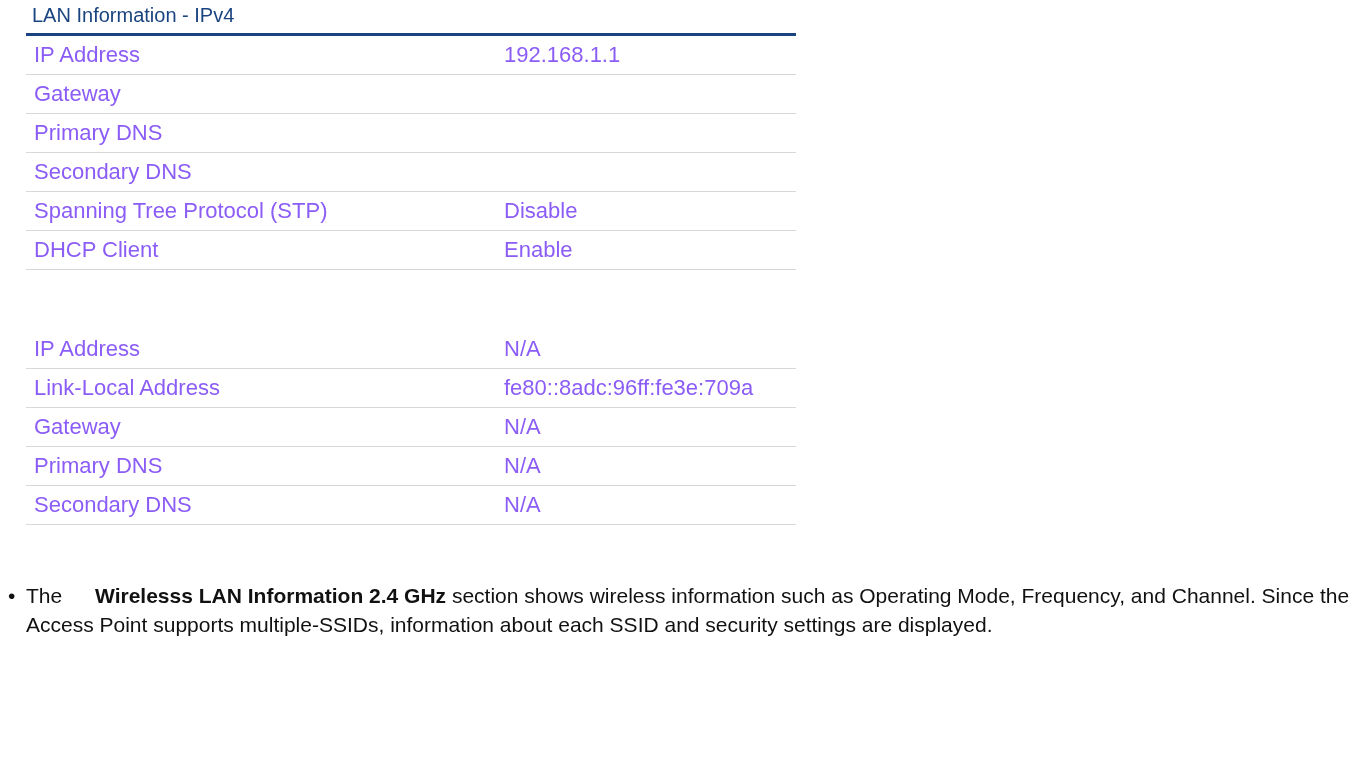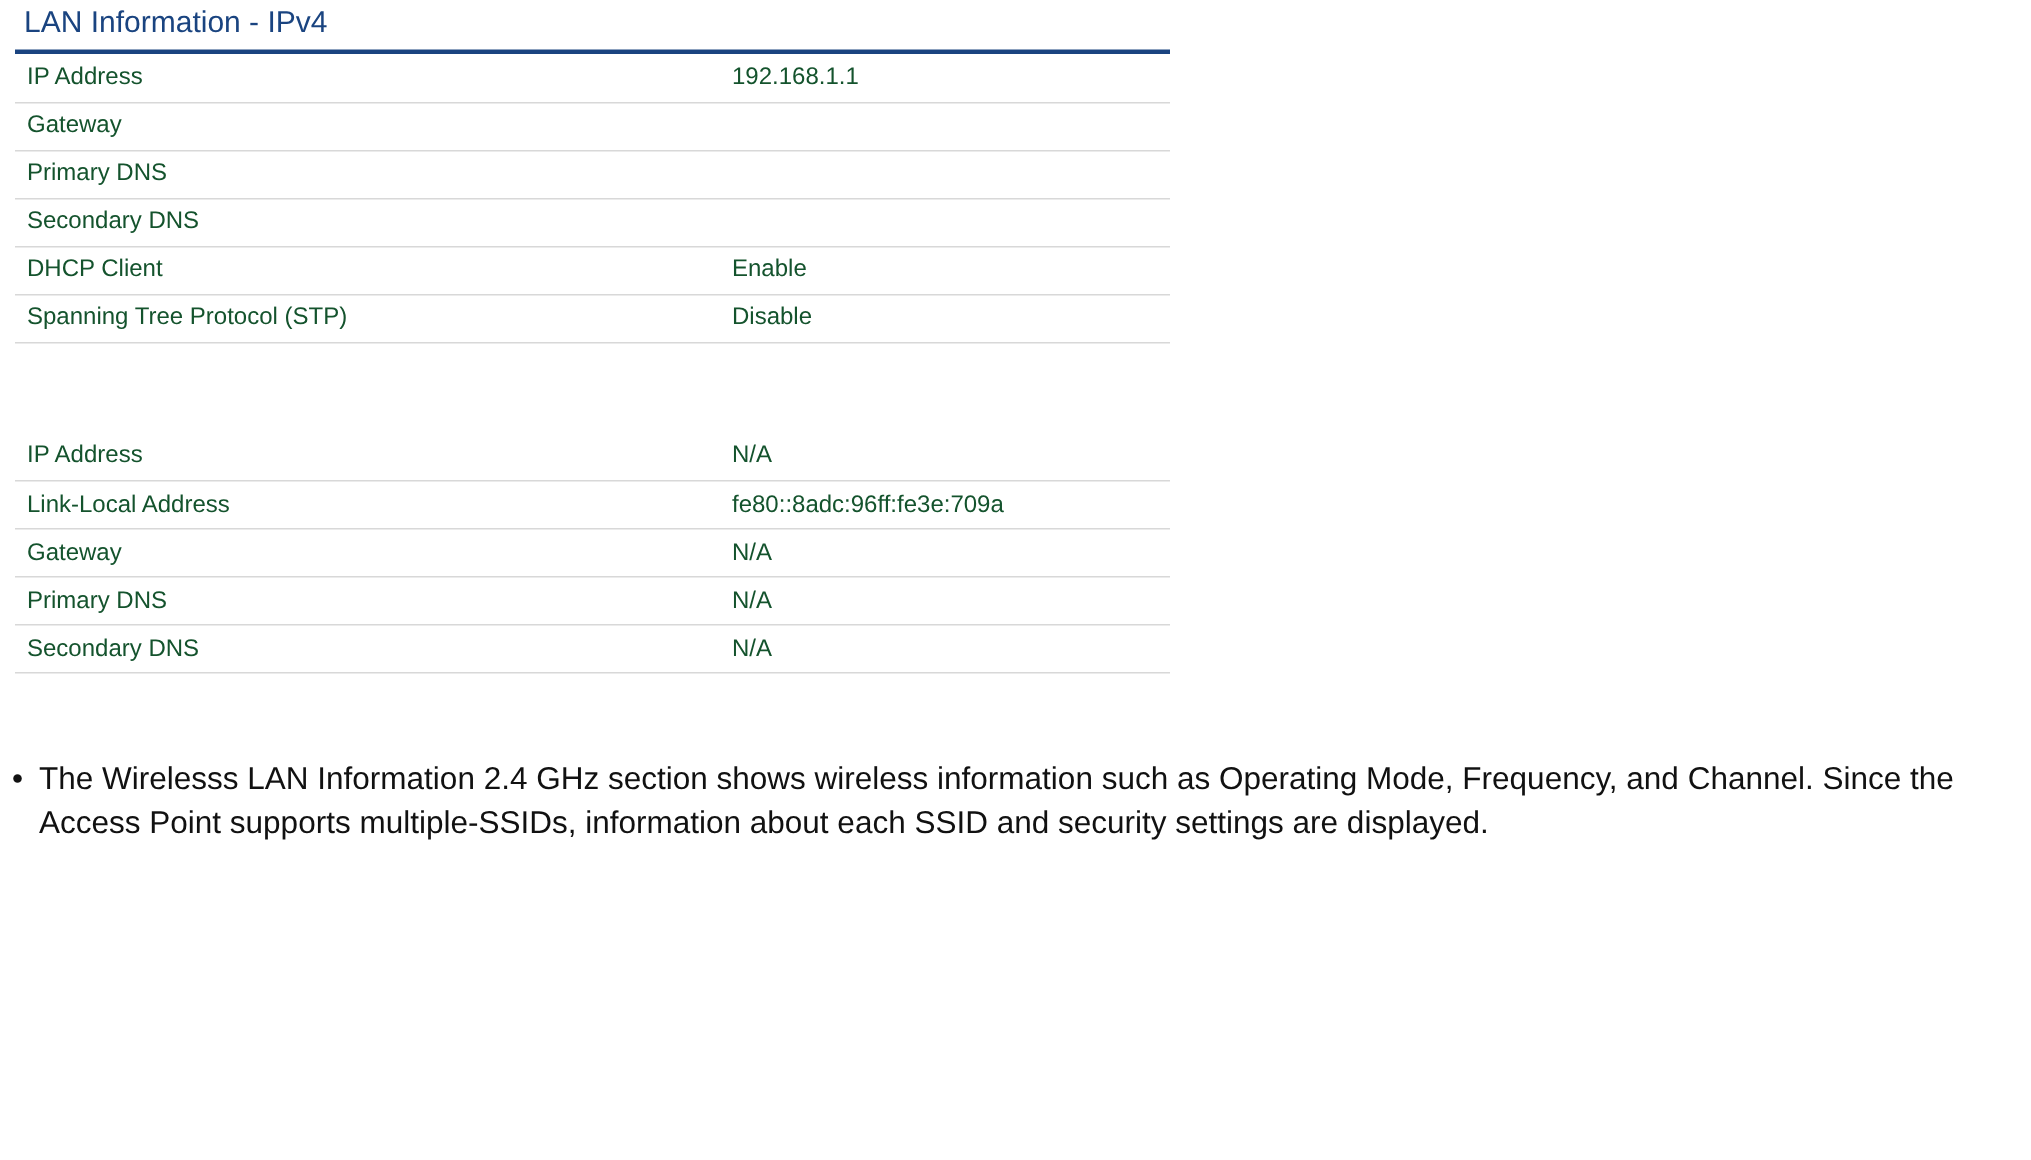"LAN Information - IPv4" .panel { margin-left: 10px -> 26px }
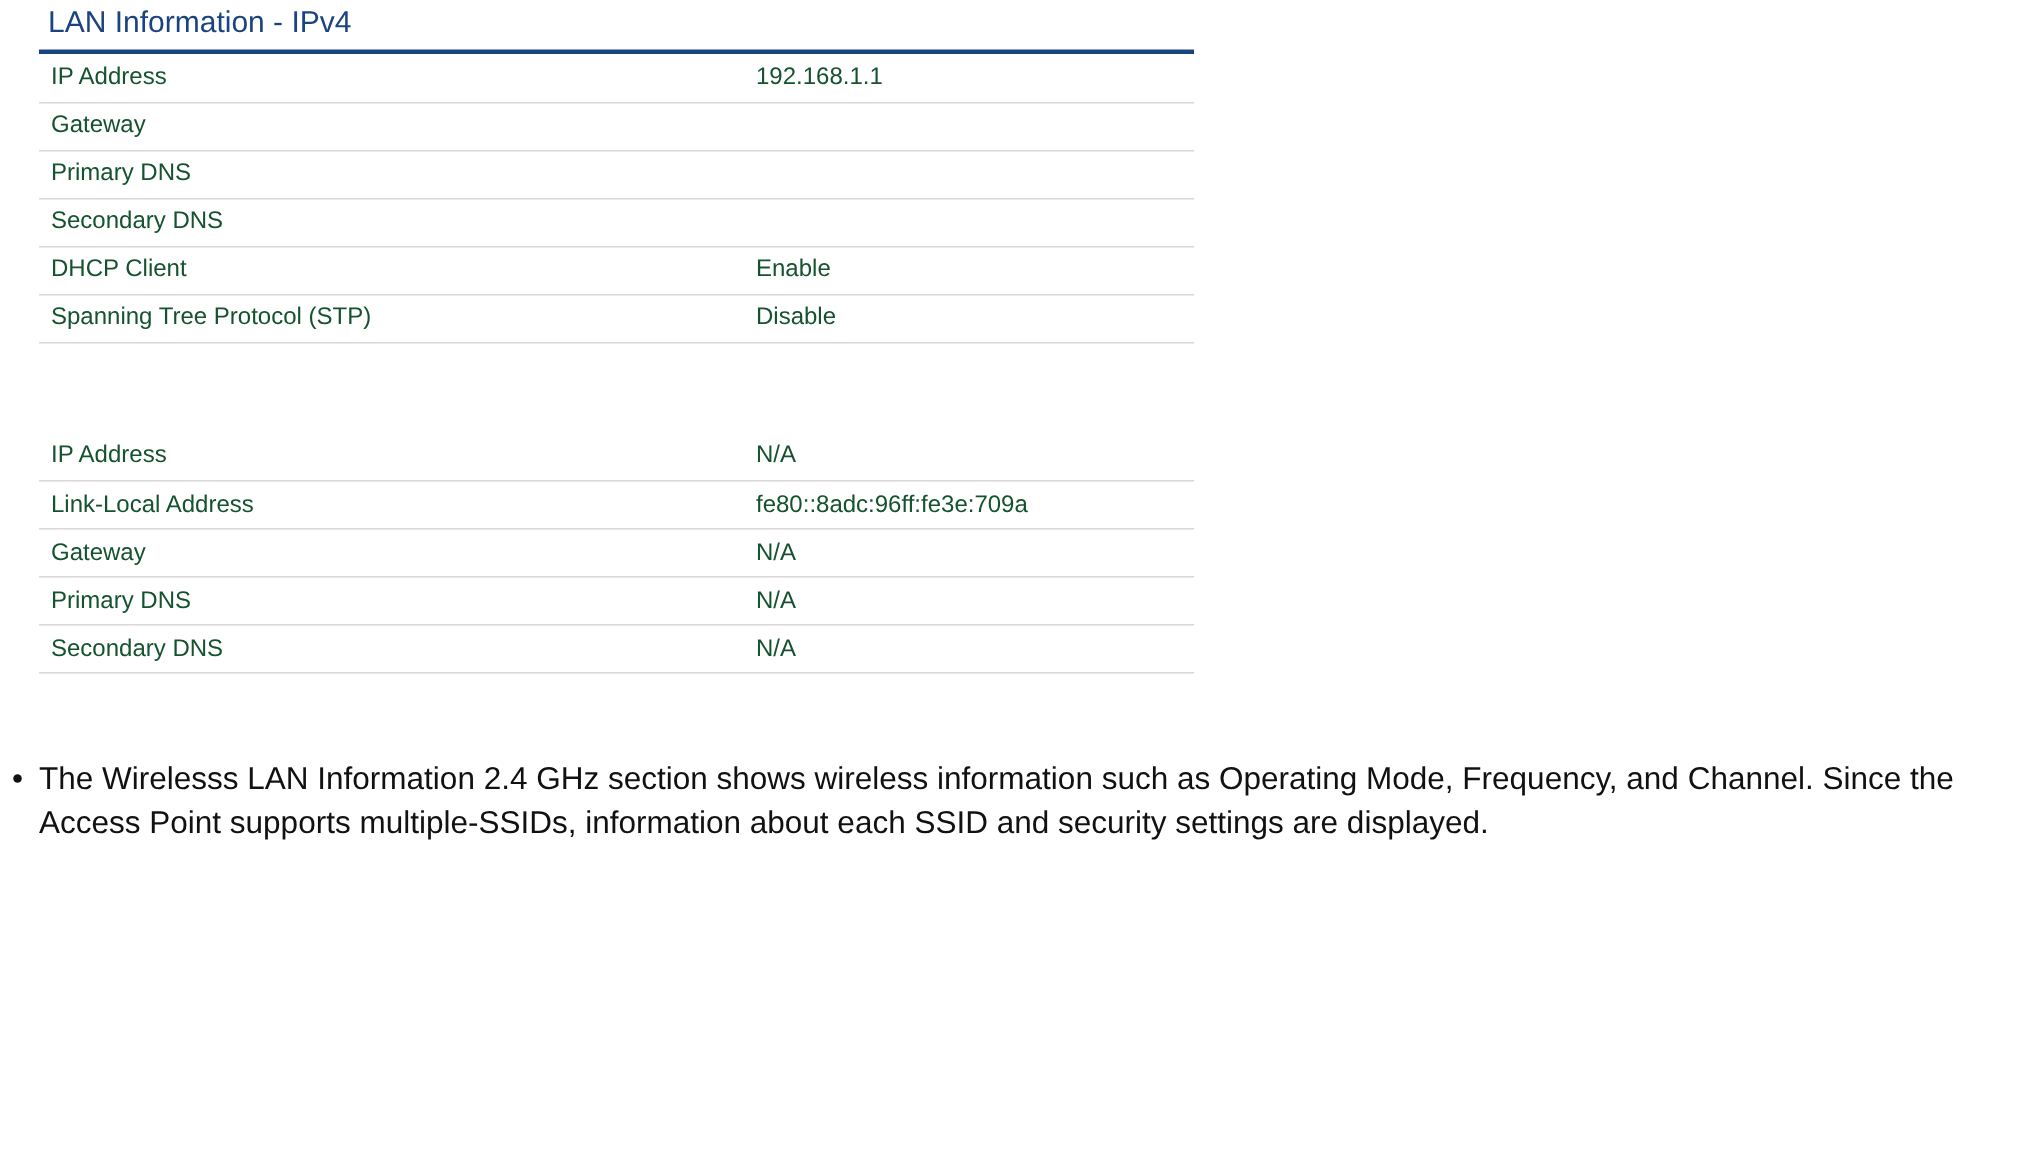"IP Address" table.info td { color: #14532d -> #8b5cf6; font-size: 16px -> 22px }
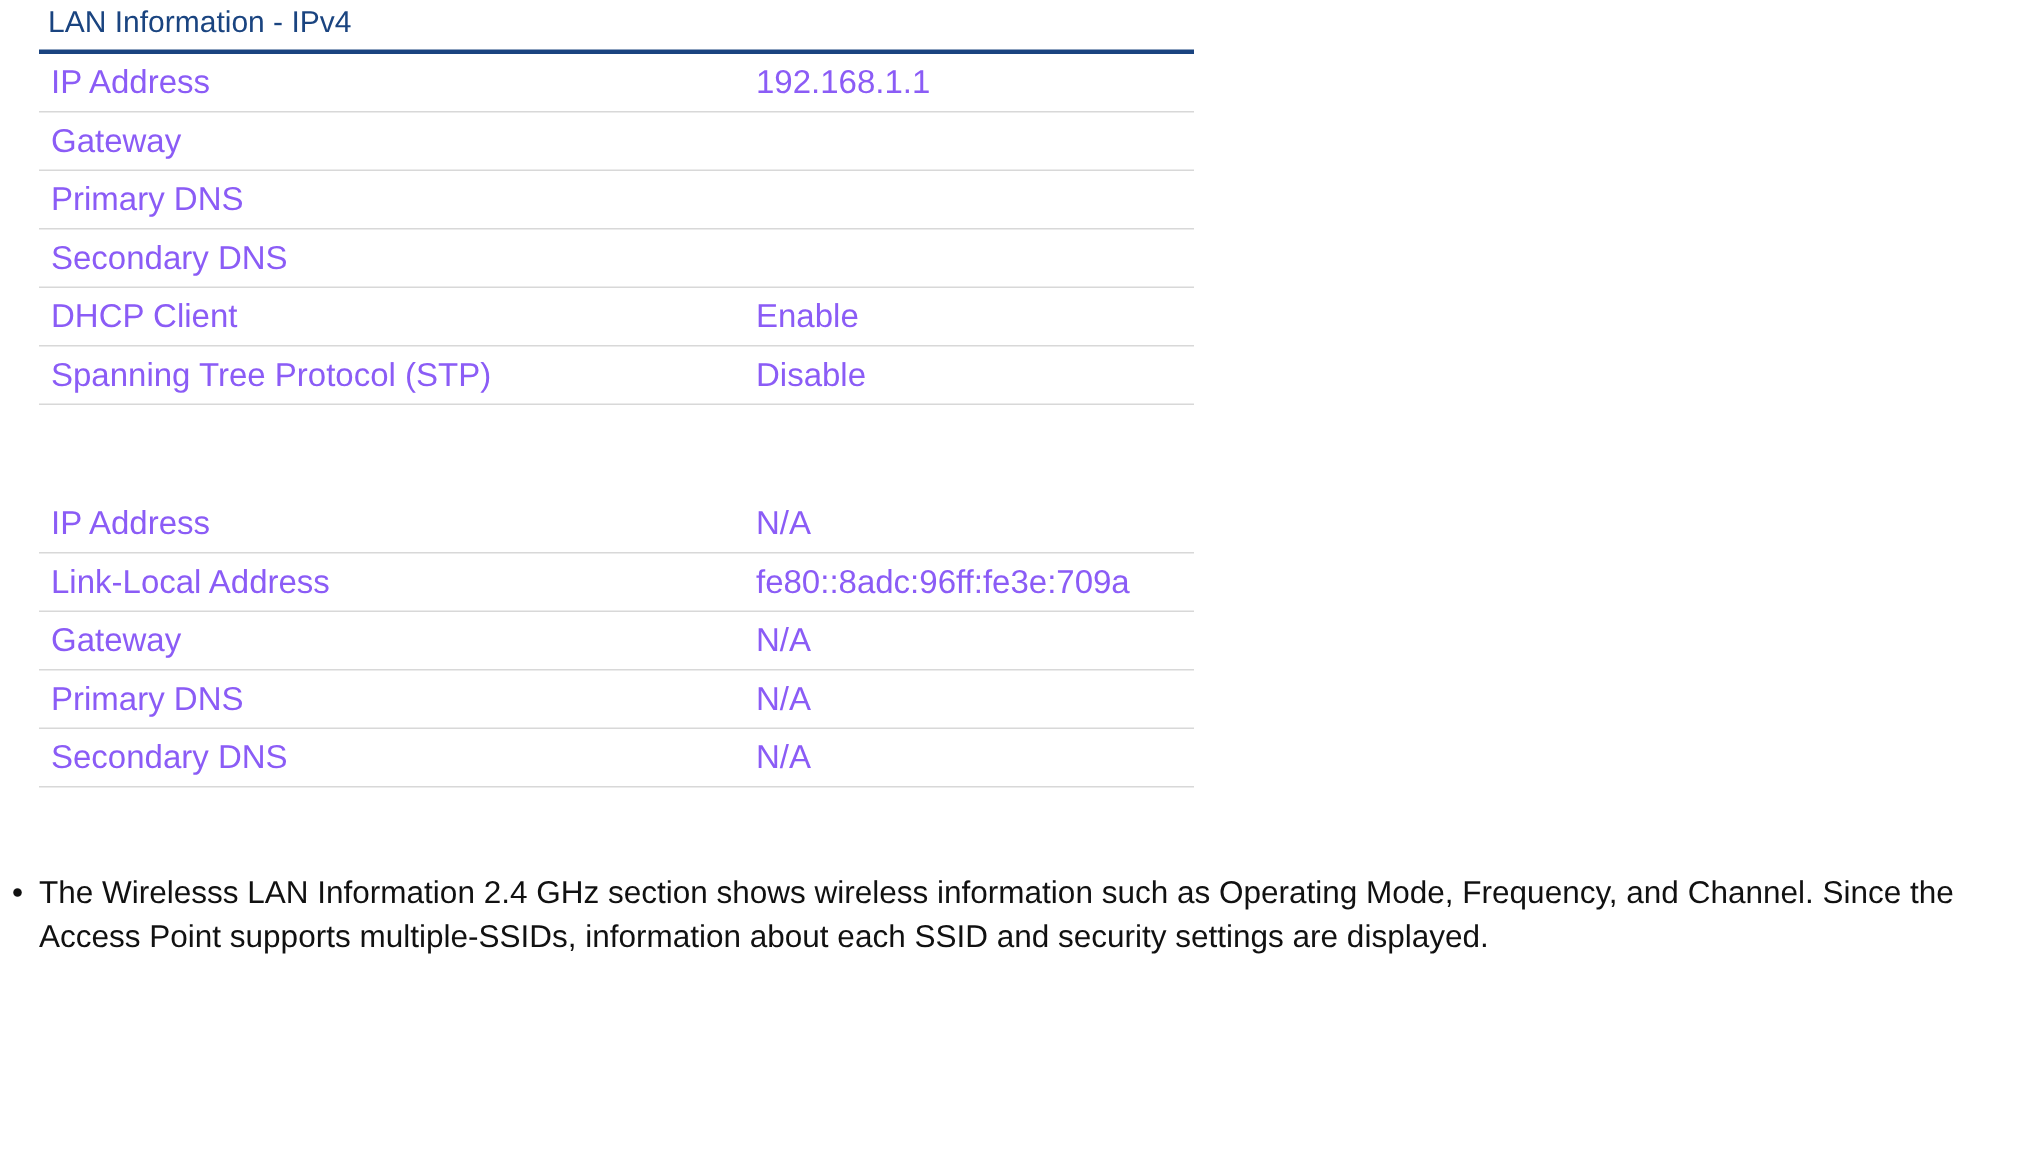"DHCP Client" tr { order: before "Spanning Tree Protocol (STP)" -> after "Spanning Tree Protocol (STP)" }
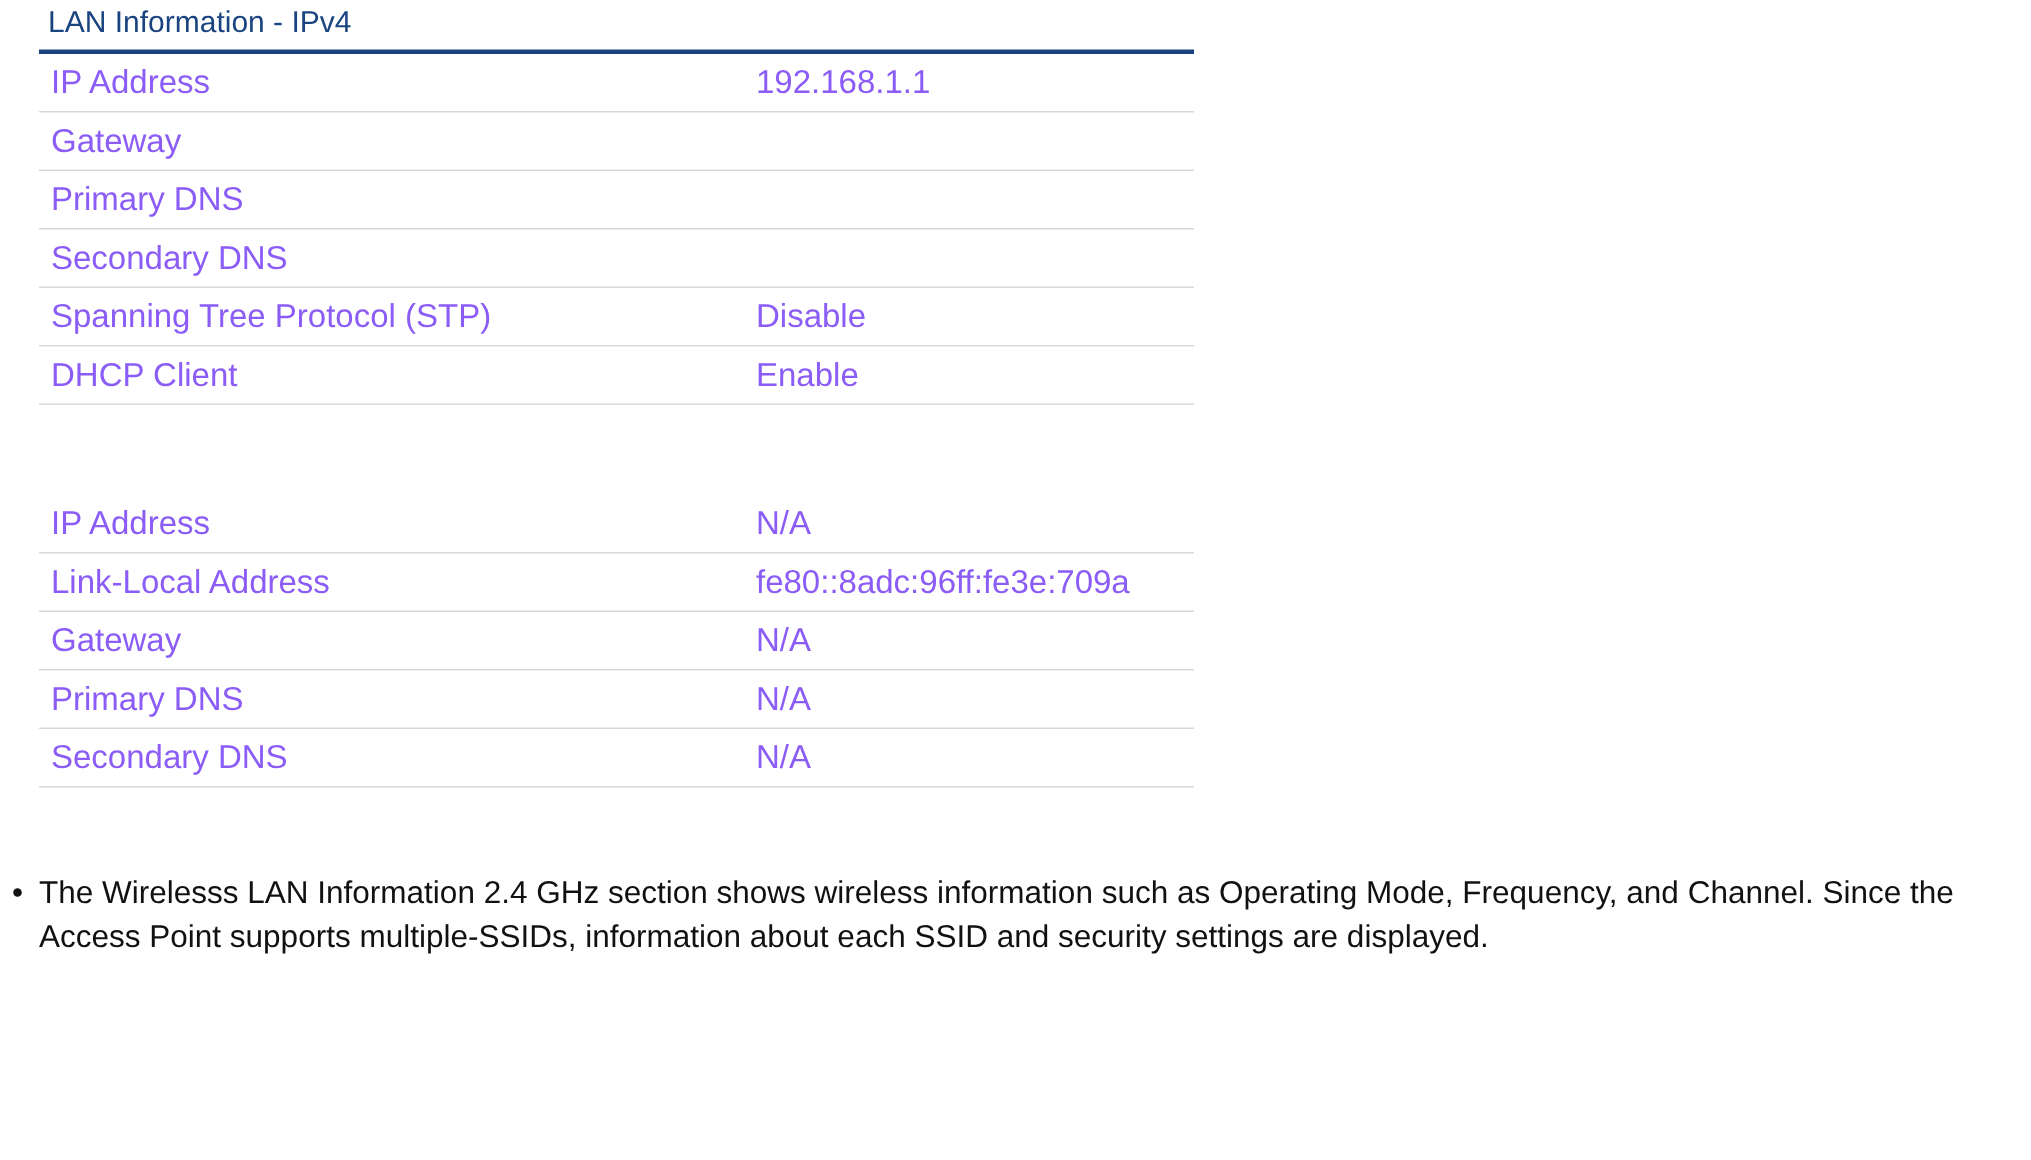"Wirelesss LAN Information 2.4 GHz" .bullet-text b { font-weight: 400 -> 700; margin-left: none -> 27px }
